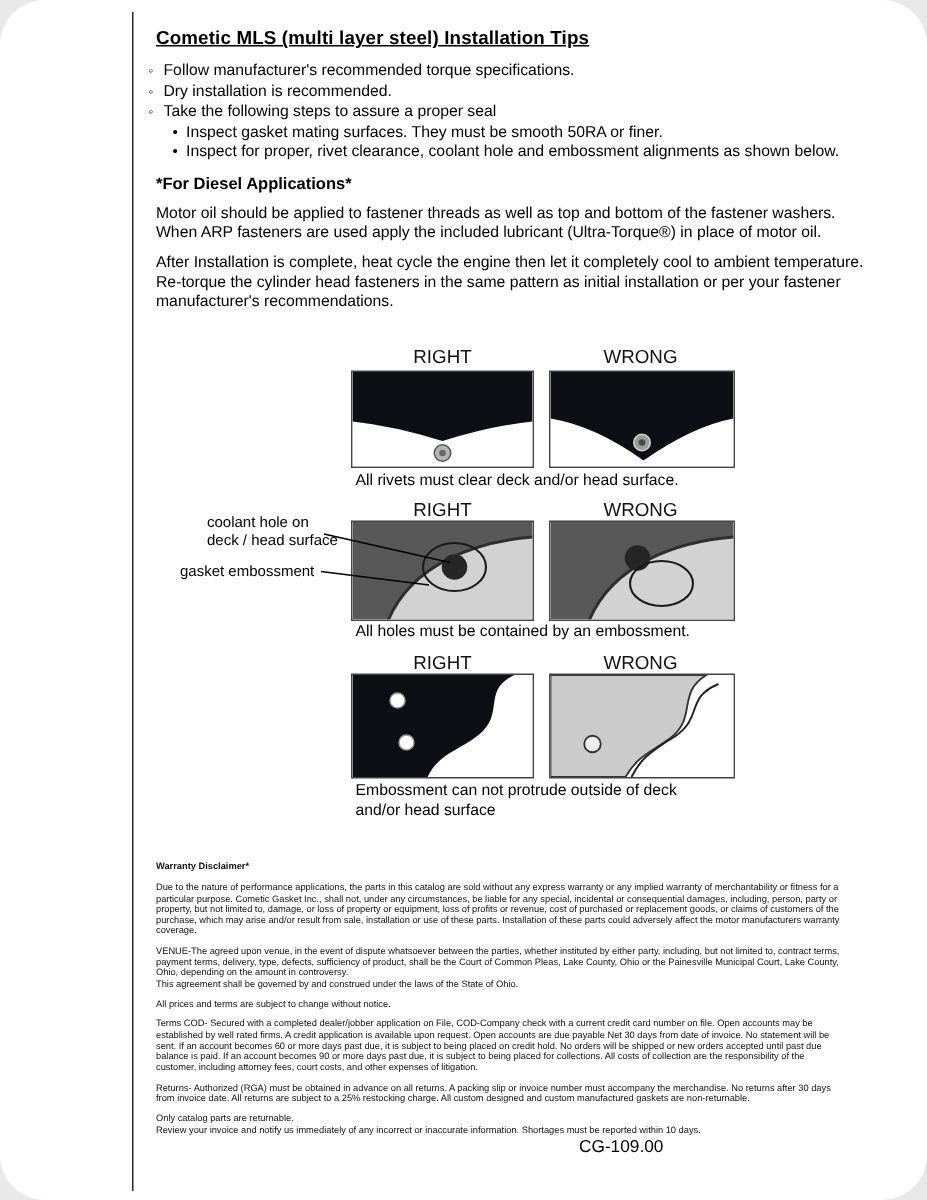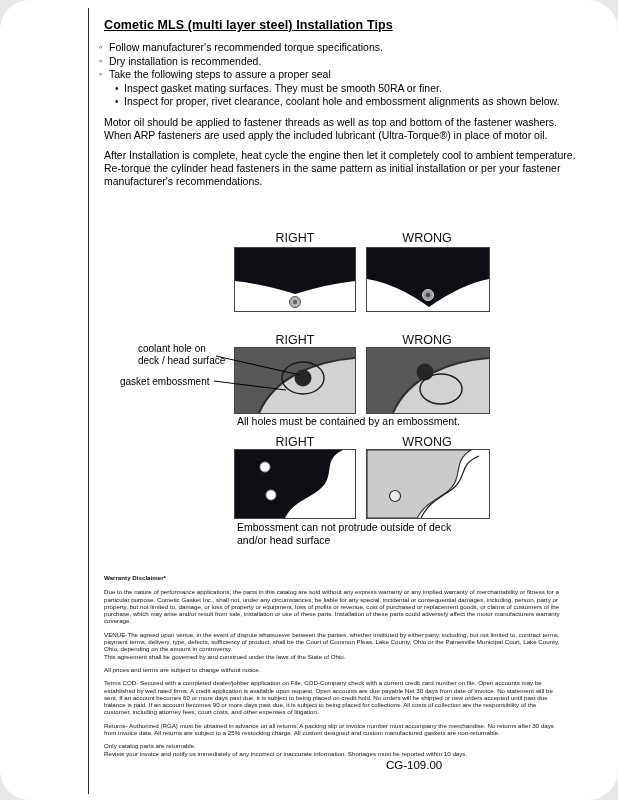"*For Diesel Applications*" h2.diesel-heading { html: none -> <h2>*For Diesel Applications*</h2> }
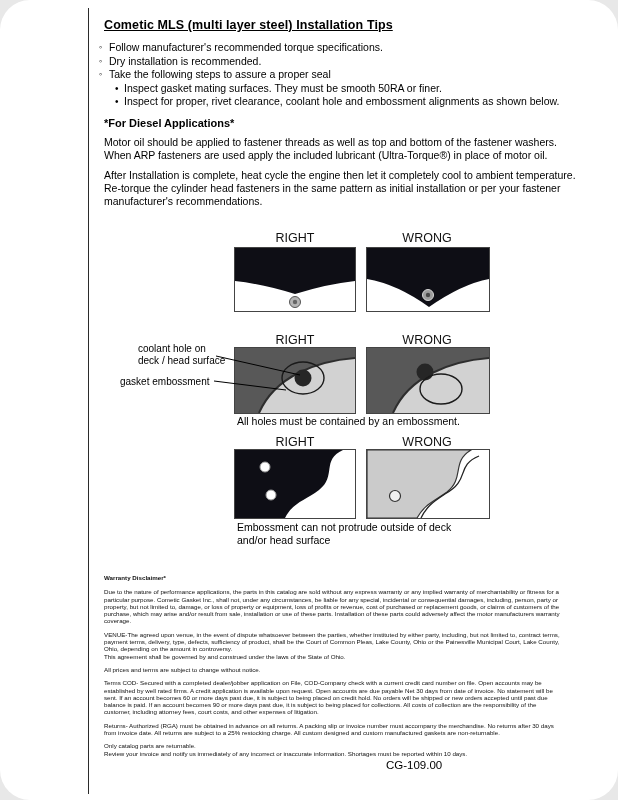"All rivets must clear deck" div.cap { html: none -> <div>All rivets must clear deck and/or head surface.</div> }
